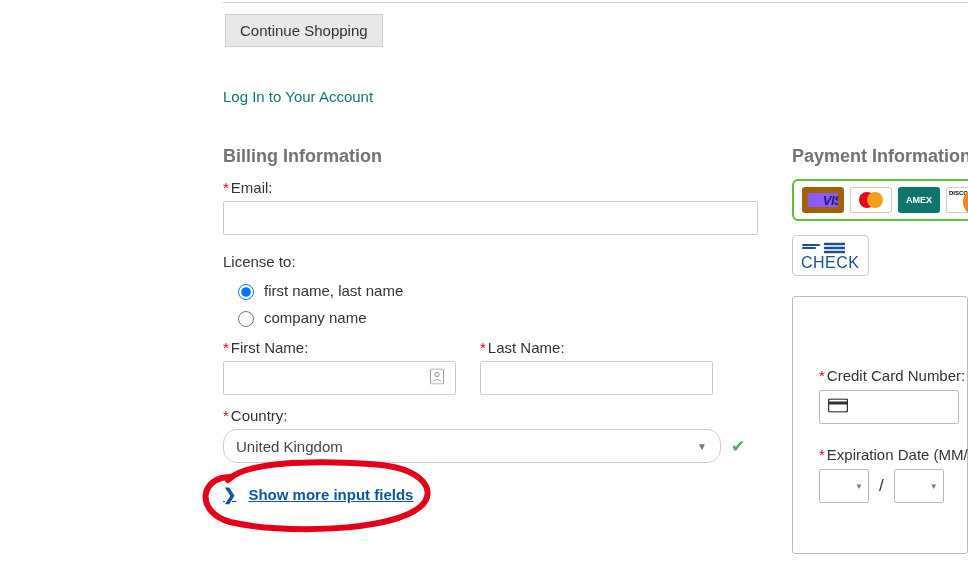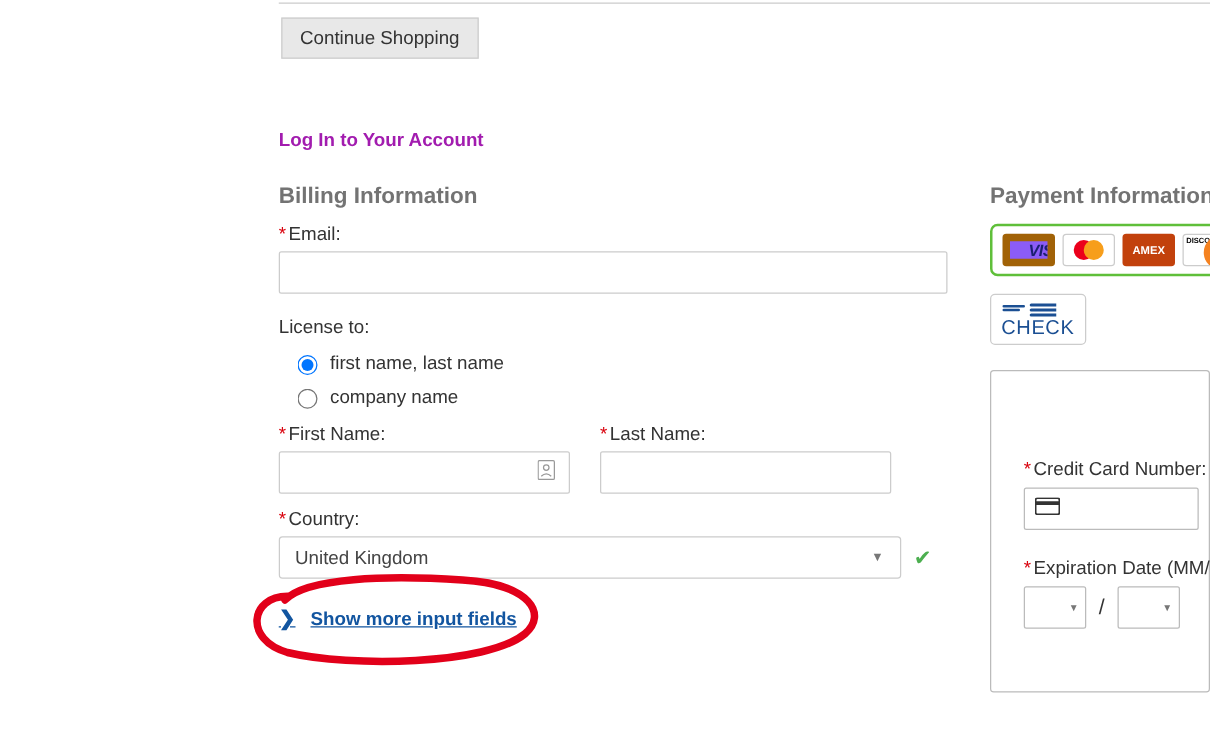"Log In to Your Account" .login-link { color: #a21caf -> #0f766e; font-weight: bold -> normal; top: 104px -> 88px }
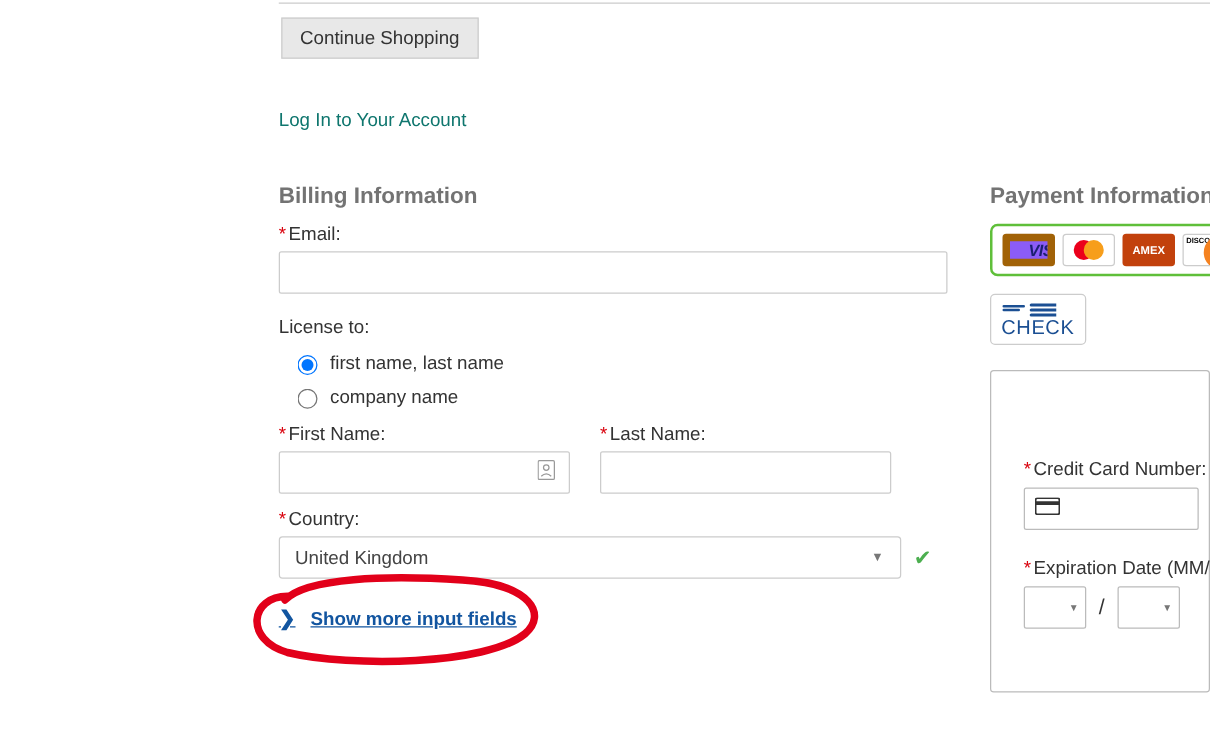"AMEX" .amex { background: #c2410c -> #0f766e }
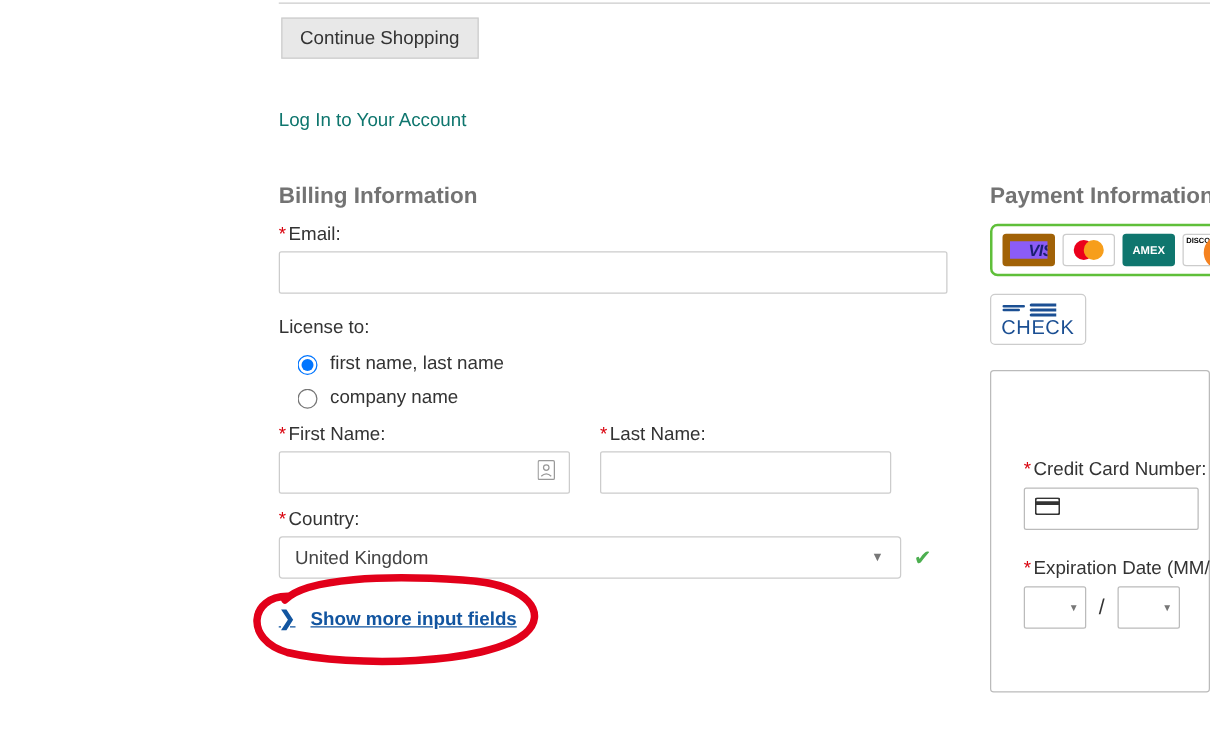"United Kingdom" .select { border-radius: 3px -> 14px }
